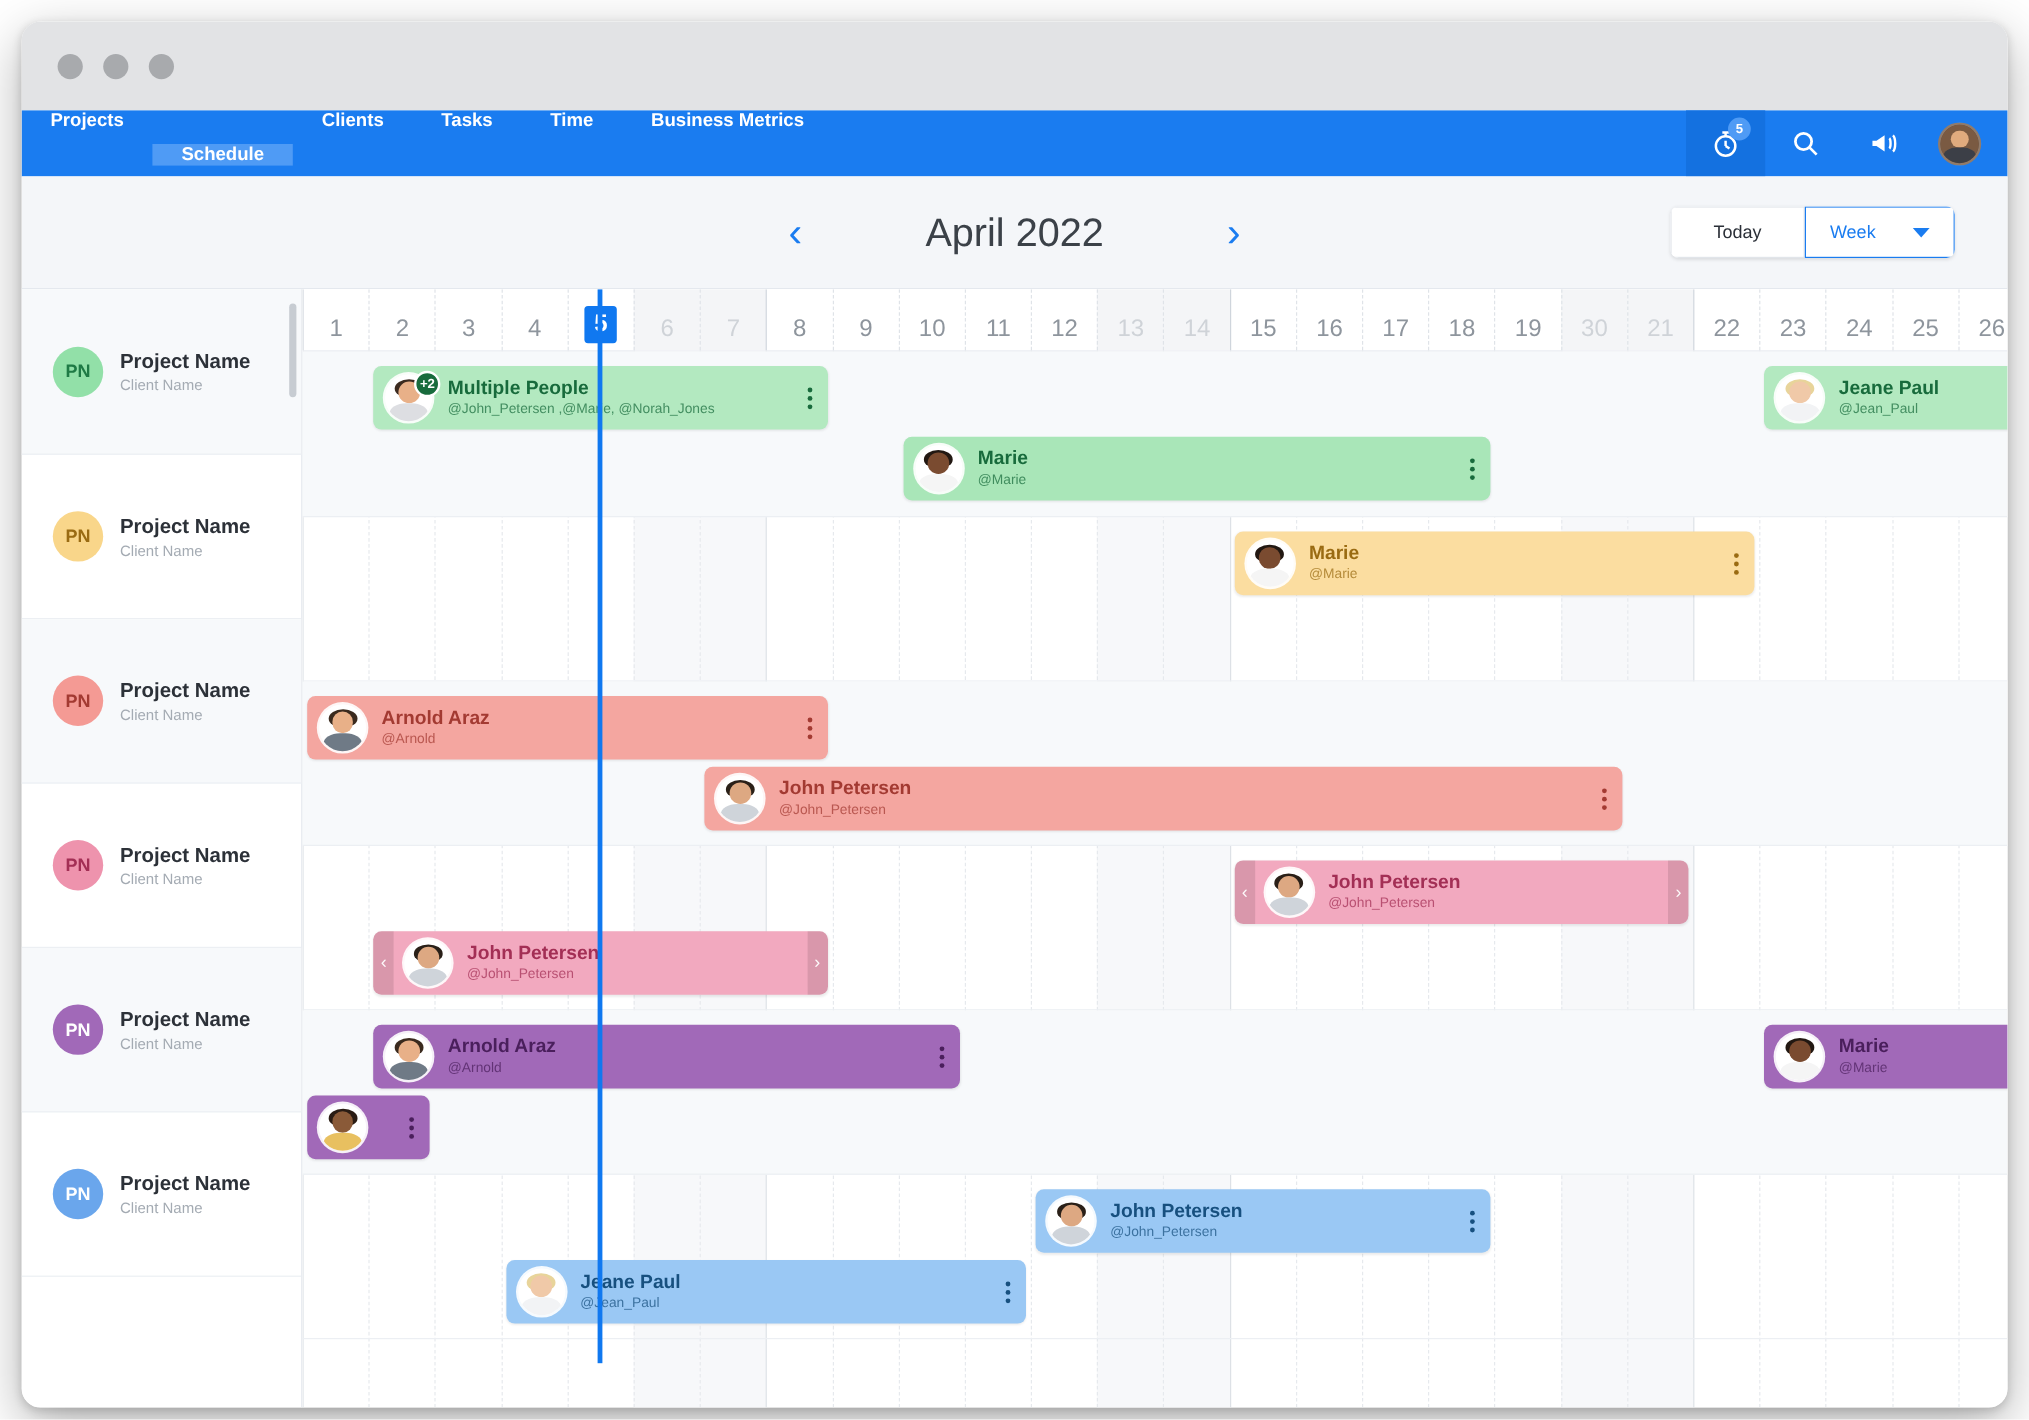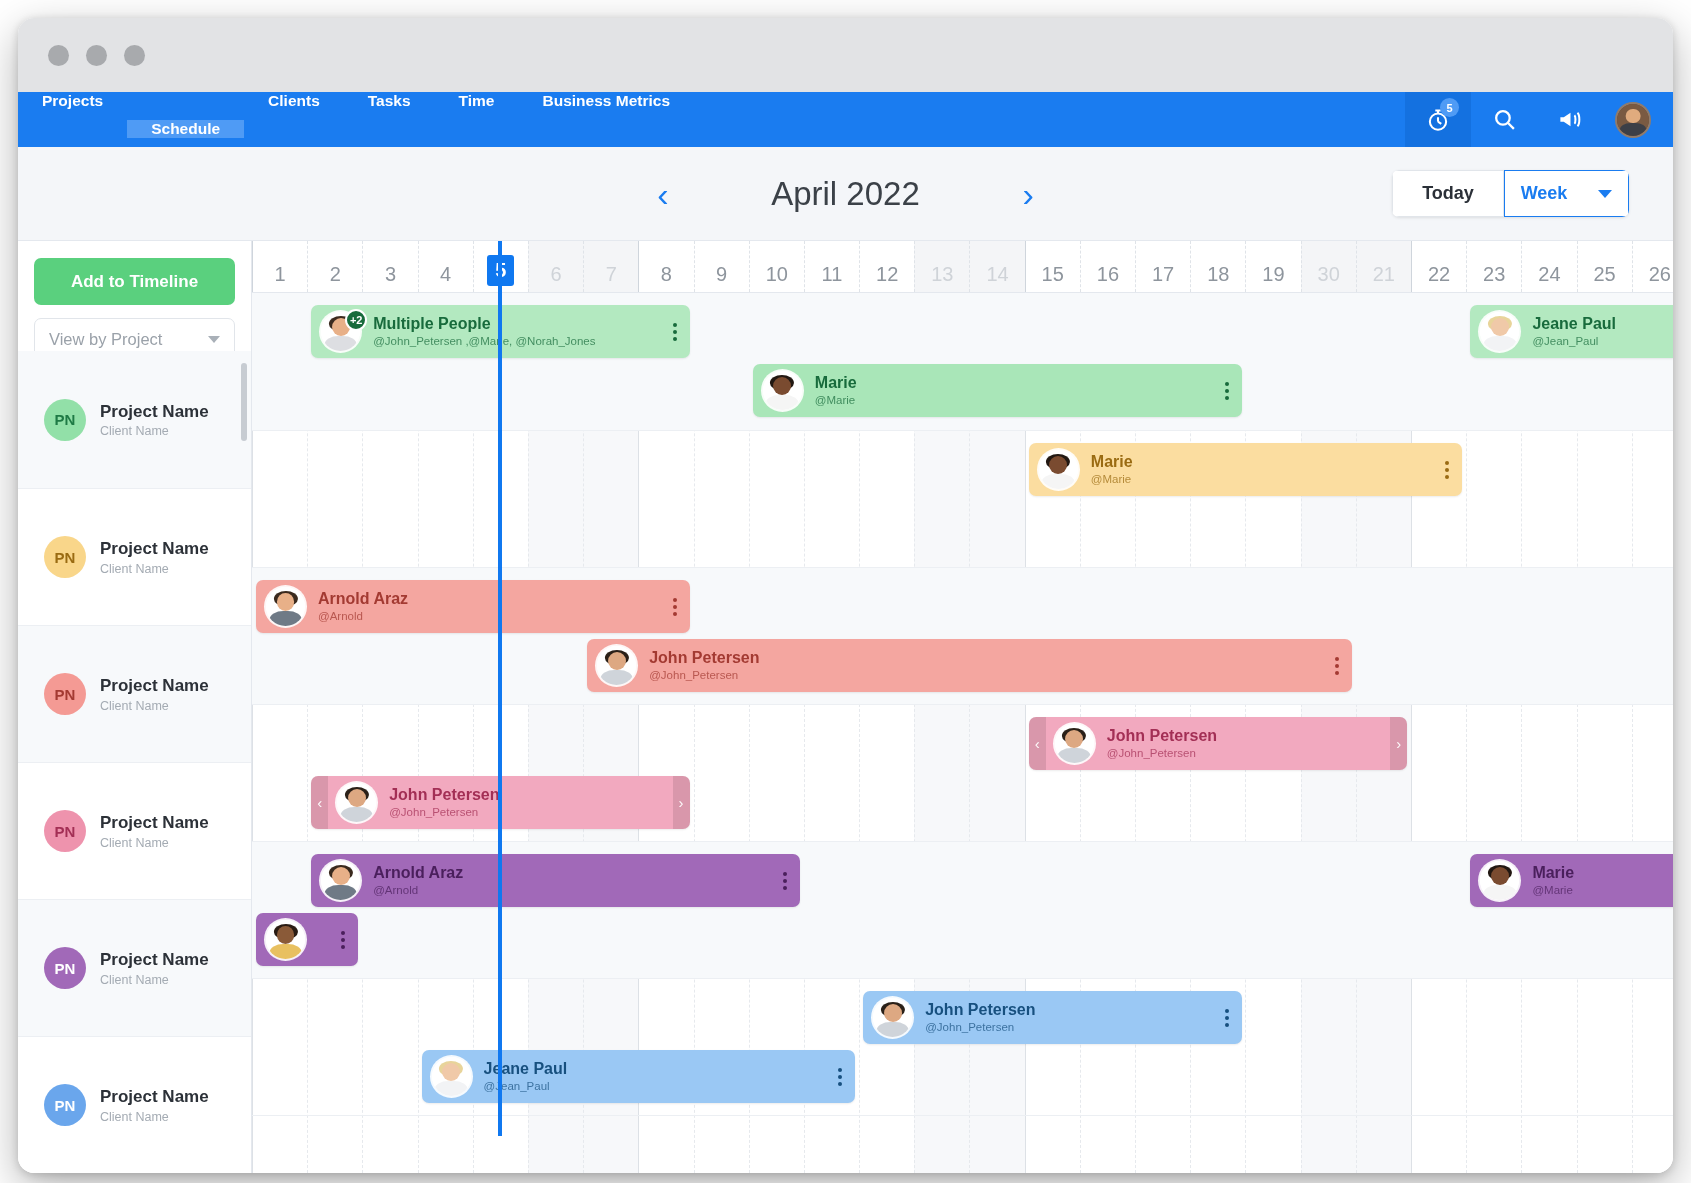"Today" .tgbtn { font-size: 18px -> 15px; font-weight: bold -> normal }
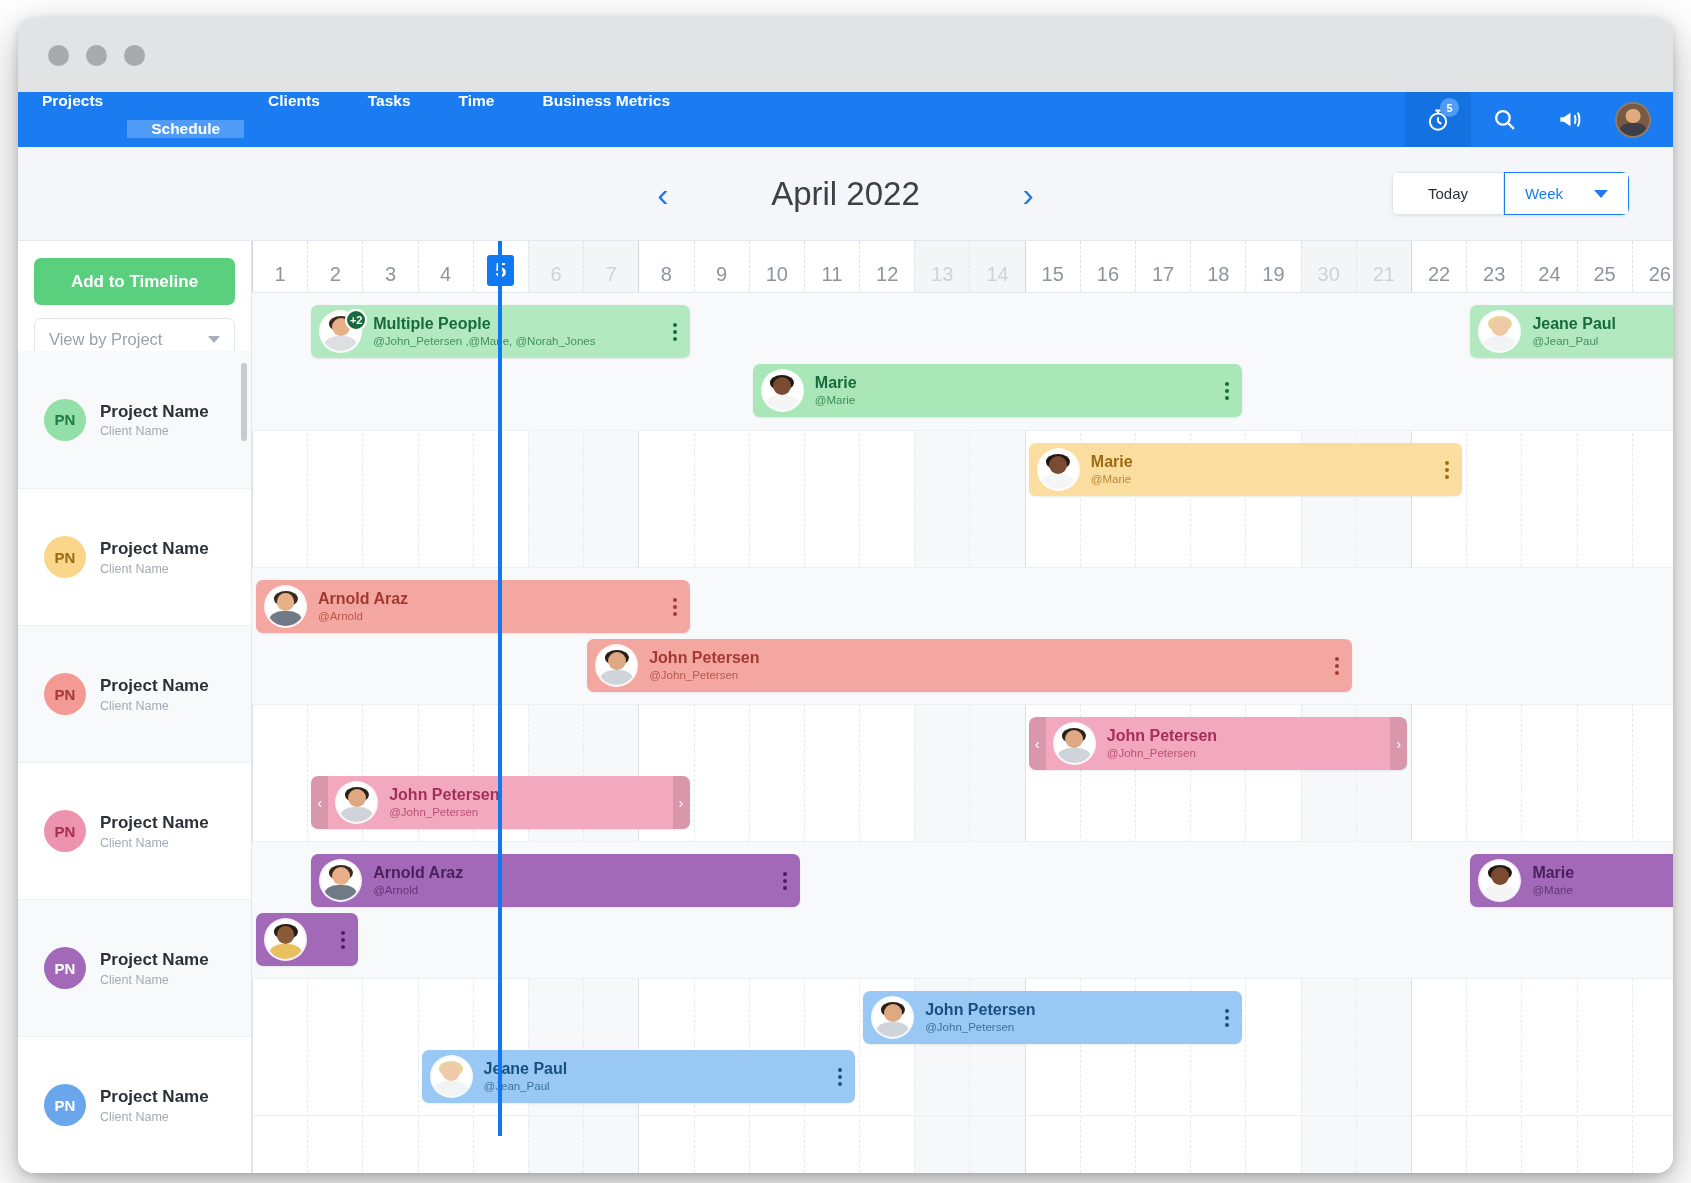"Add to Timeline" div.leftctl { html: <div> <button>Add to Timeline</button> <div> <span>View by Project</span> <span></span> </div> </div> -> none }
